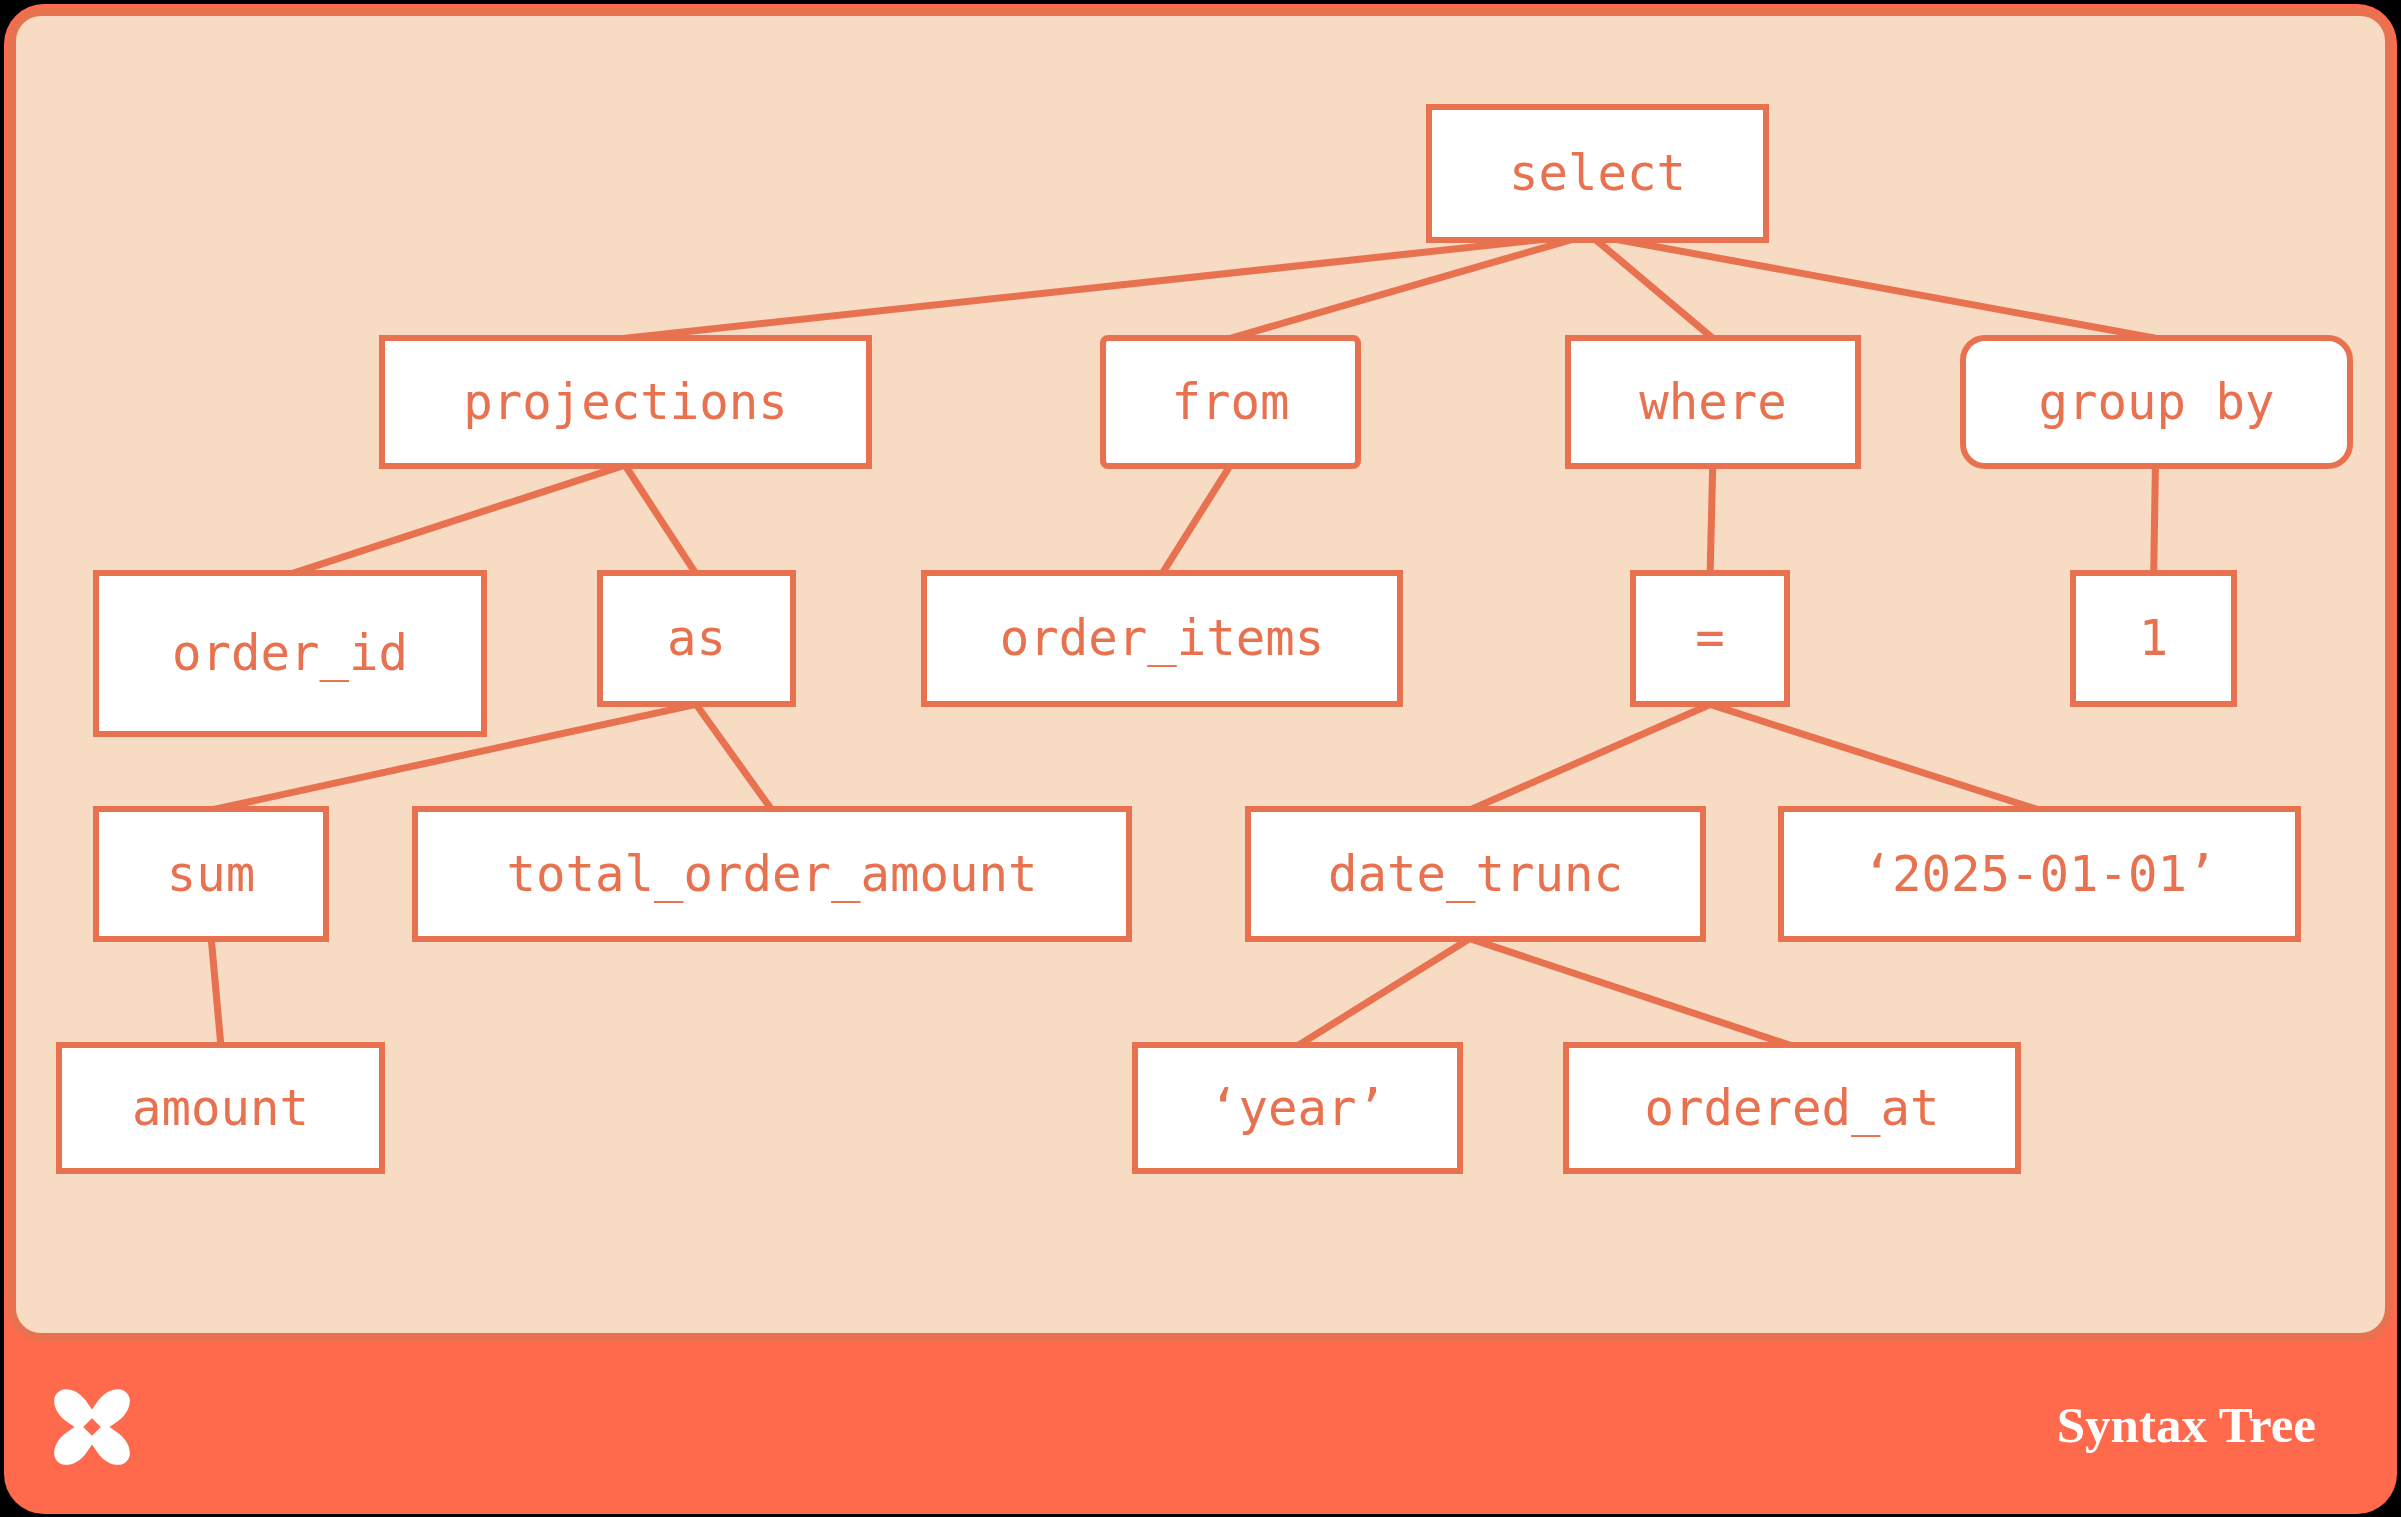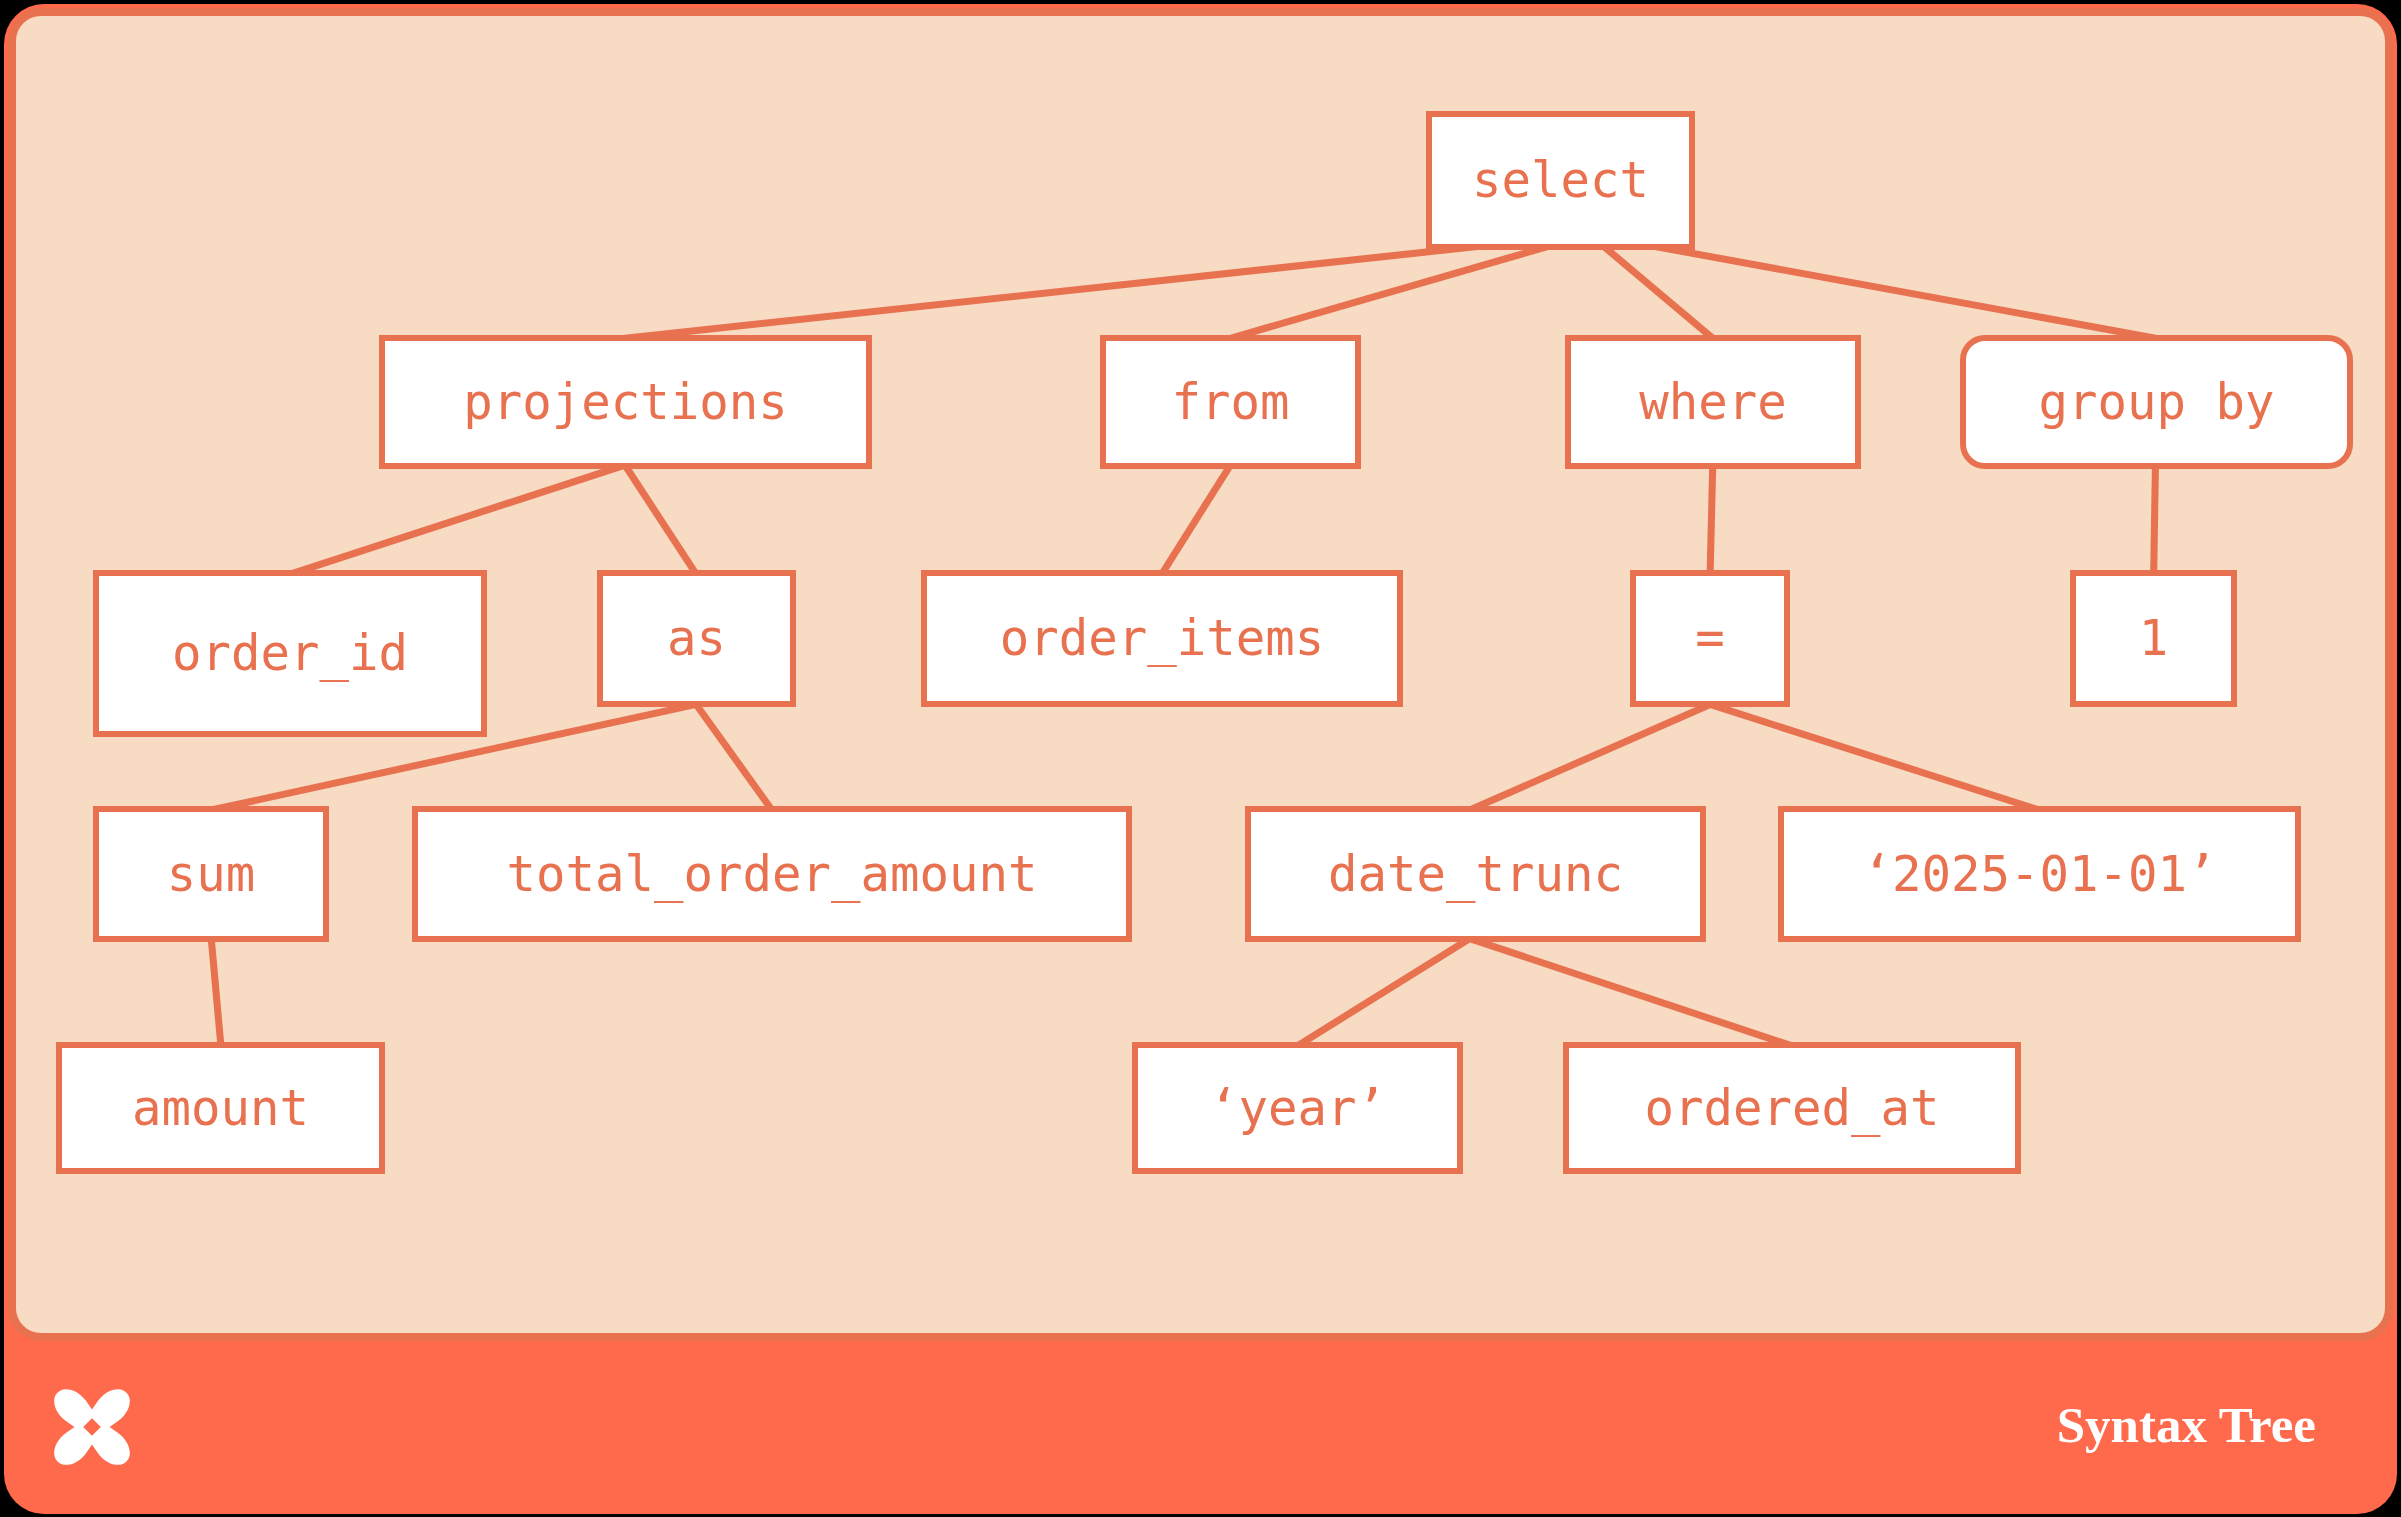"select" div.node { top: 111px -> 104px; width: 269px -> 343px }
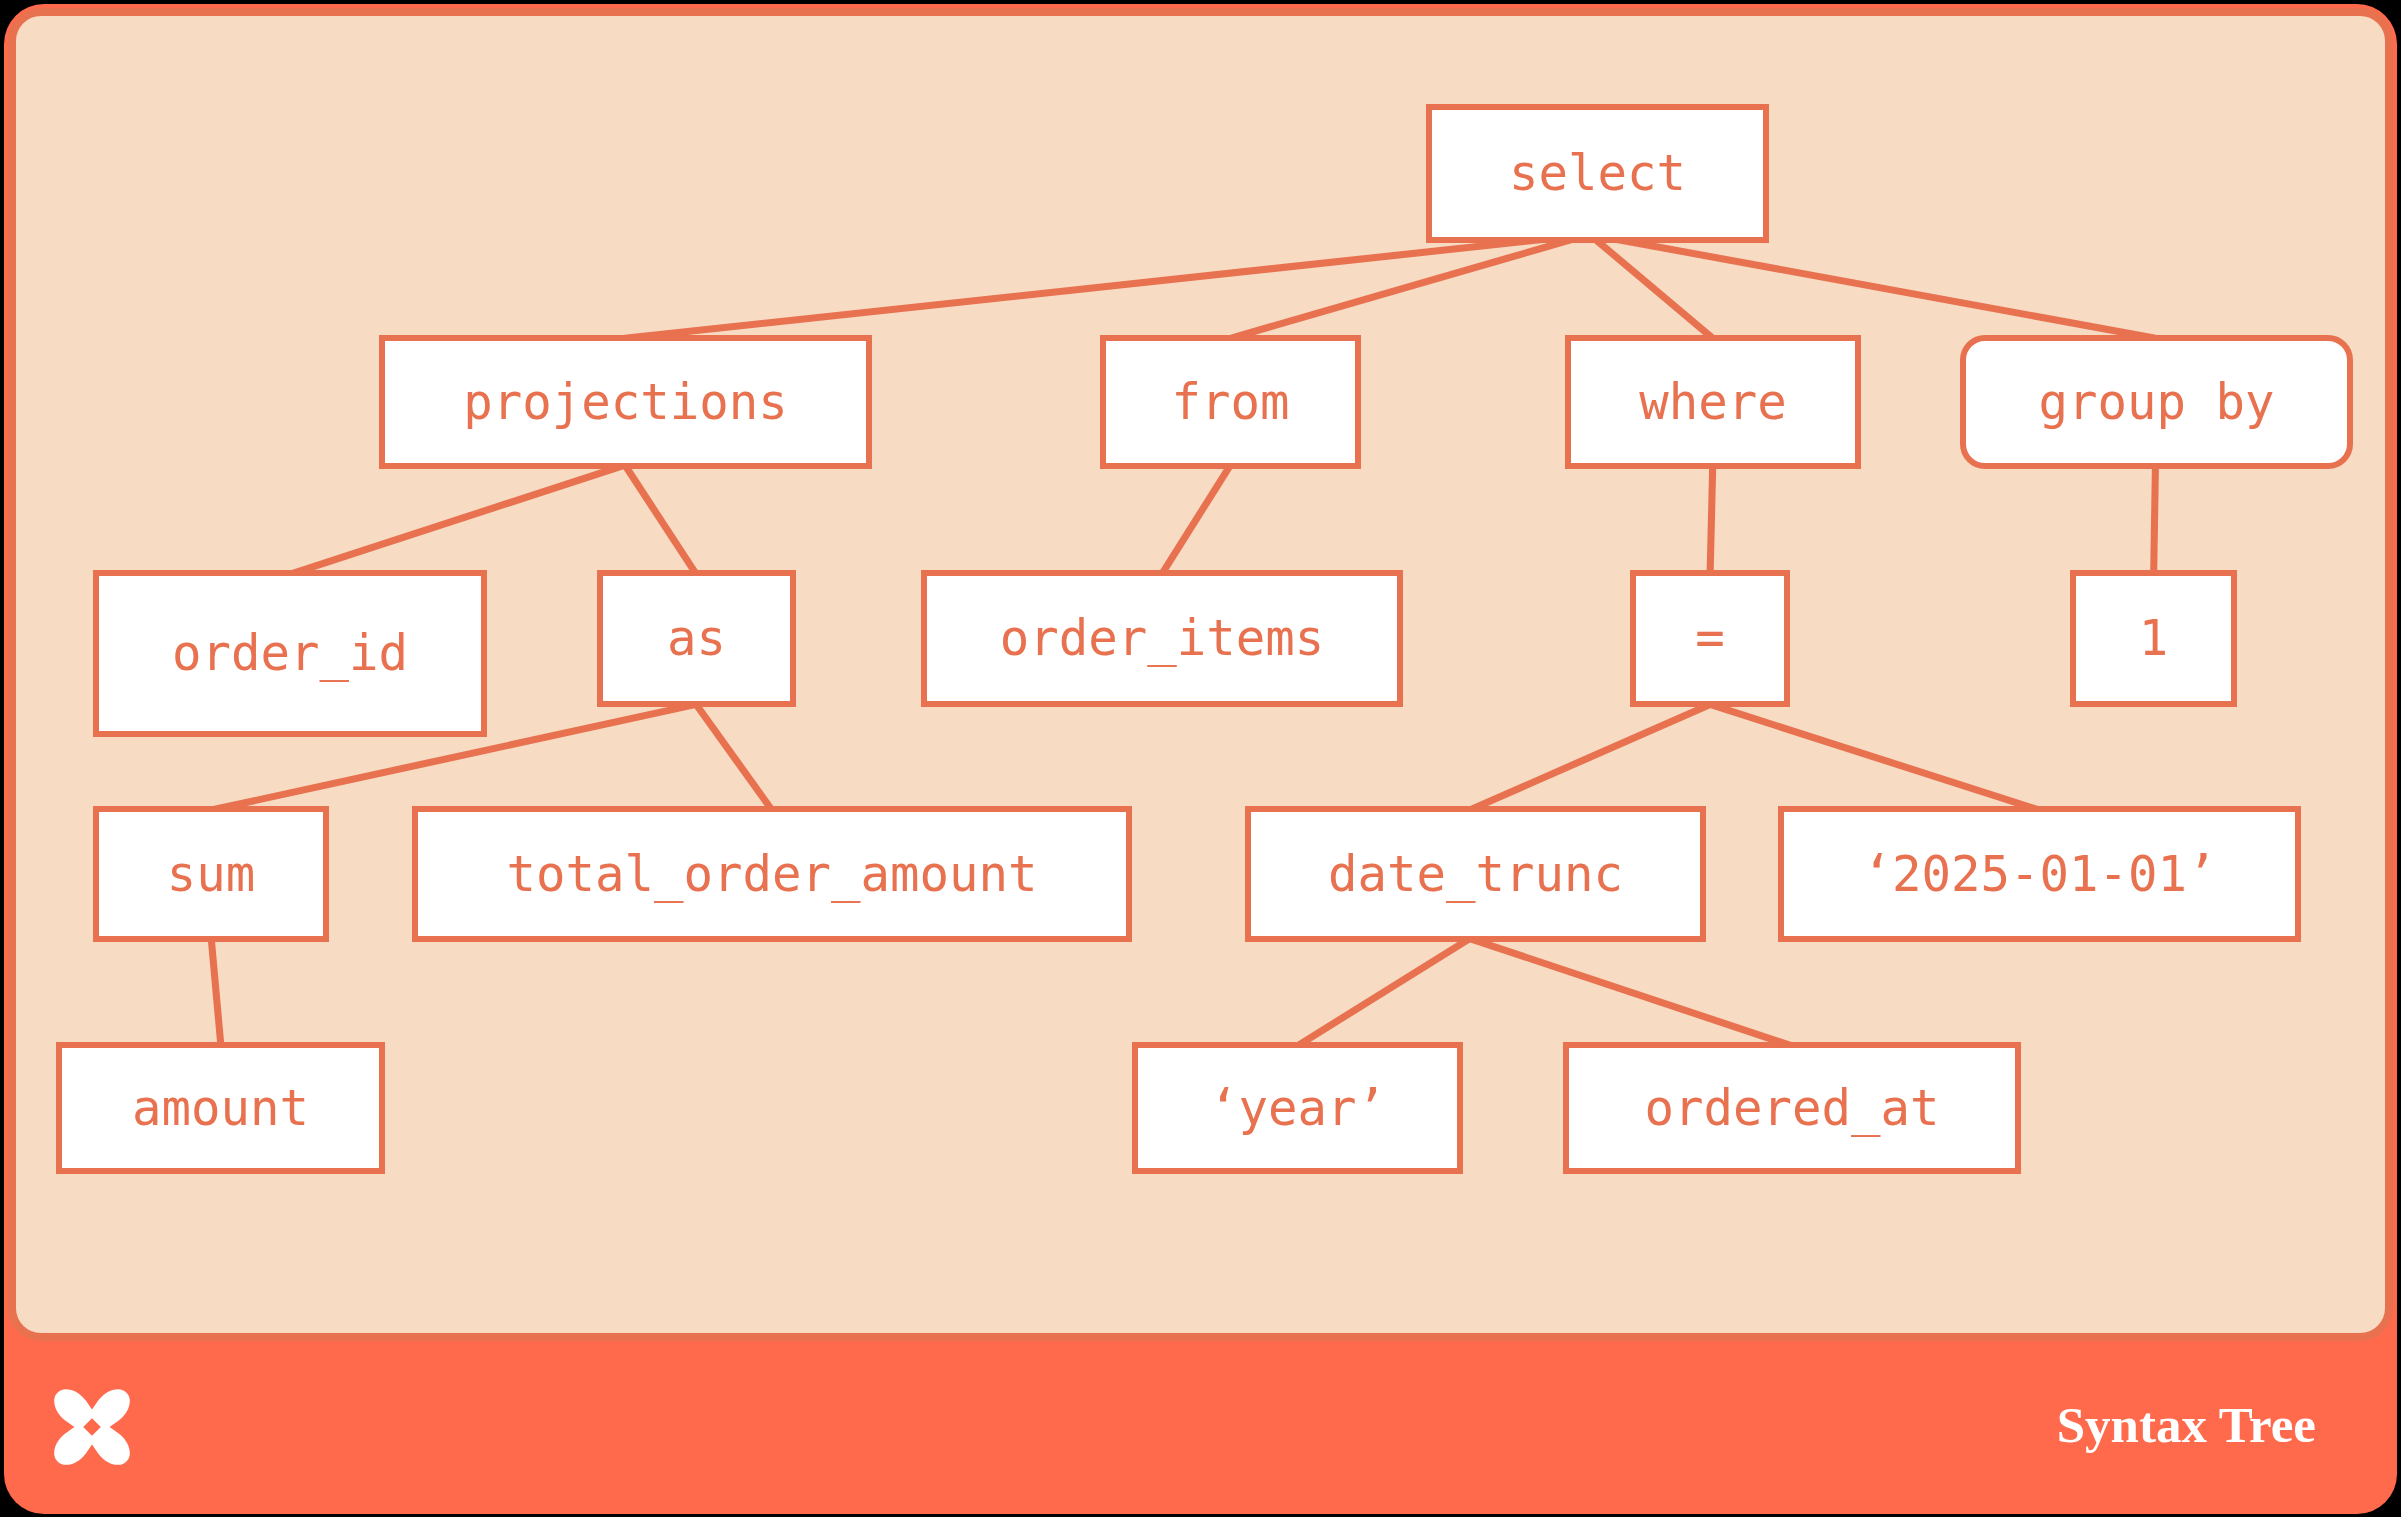"from" div.node { border-radius: none -> 8px }
